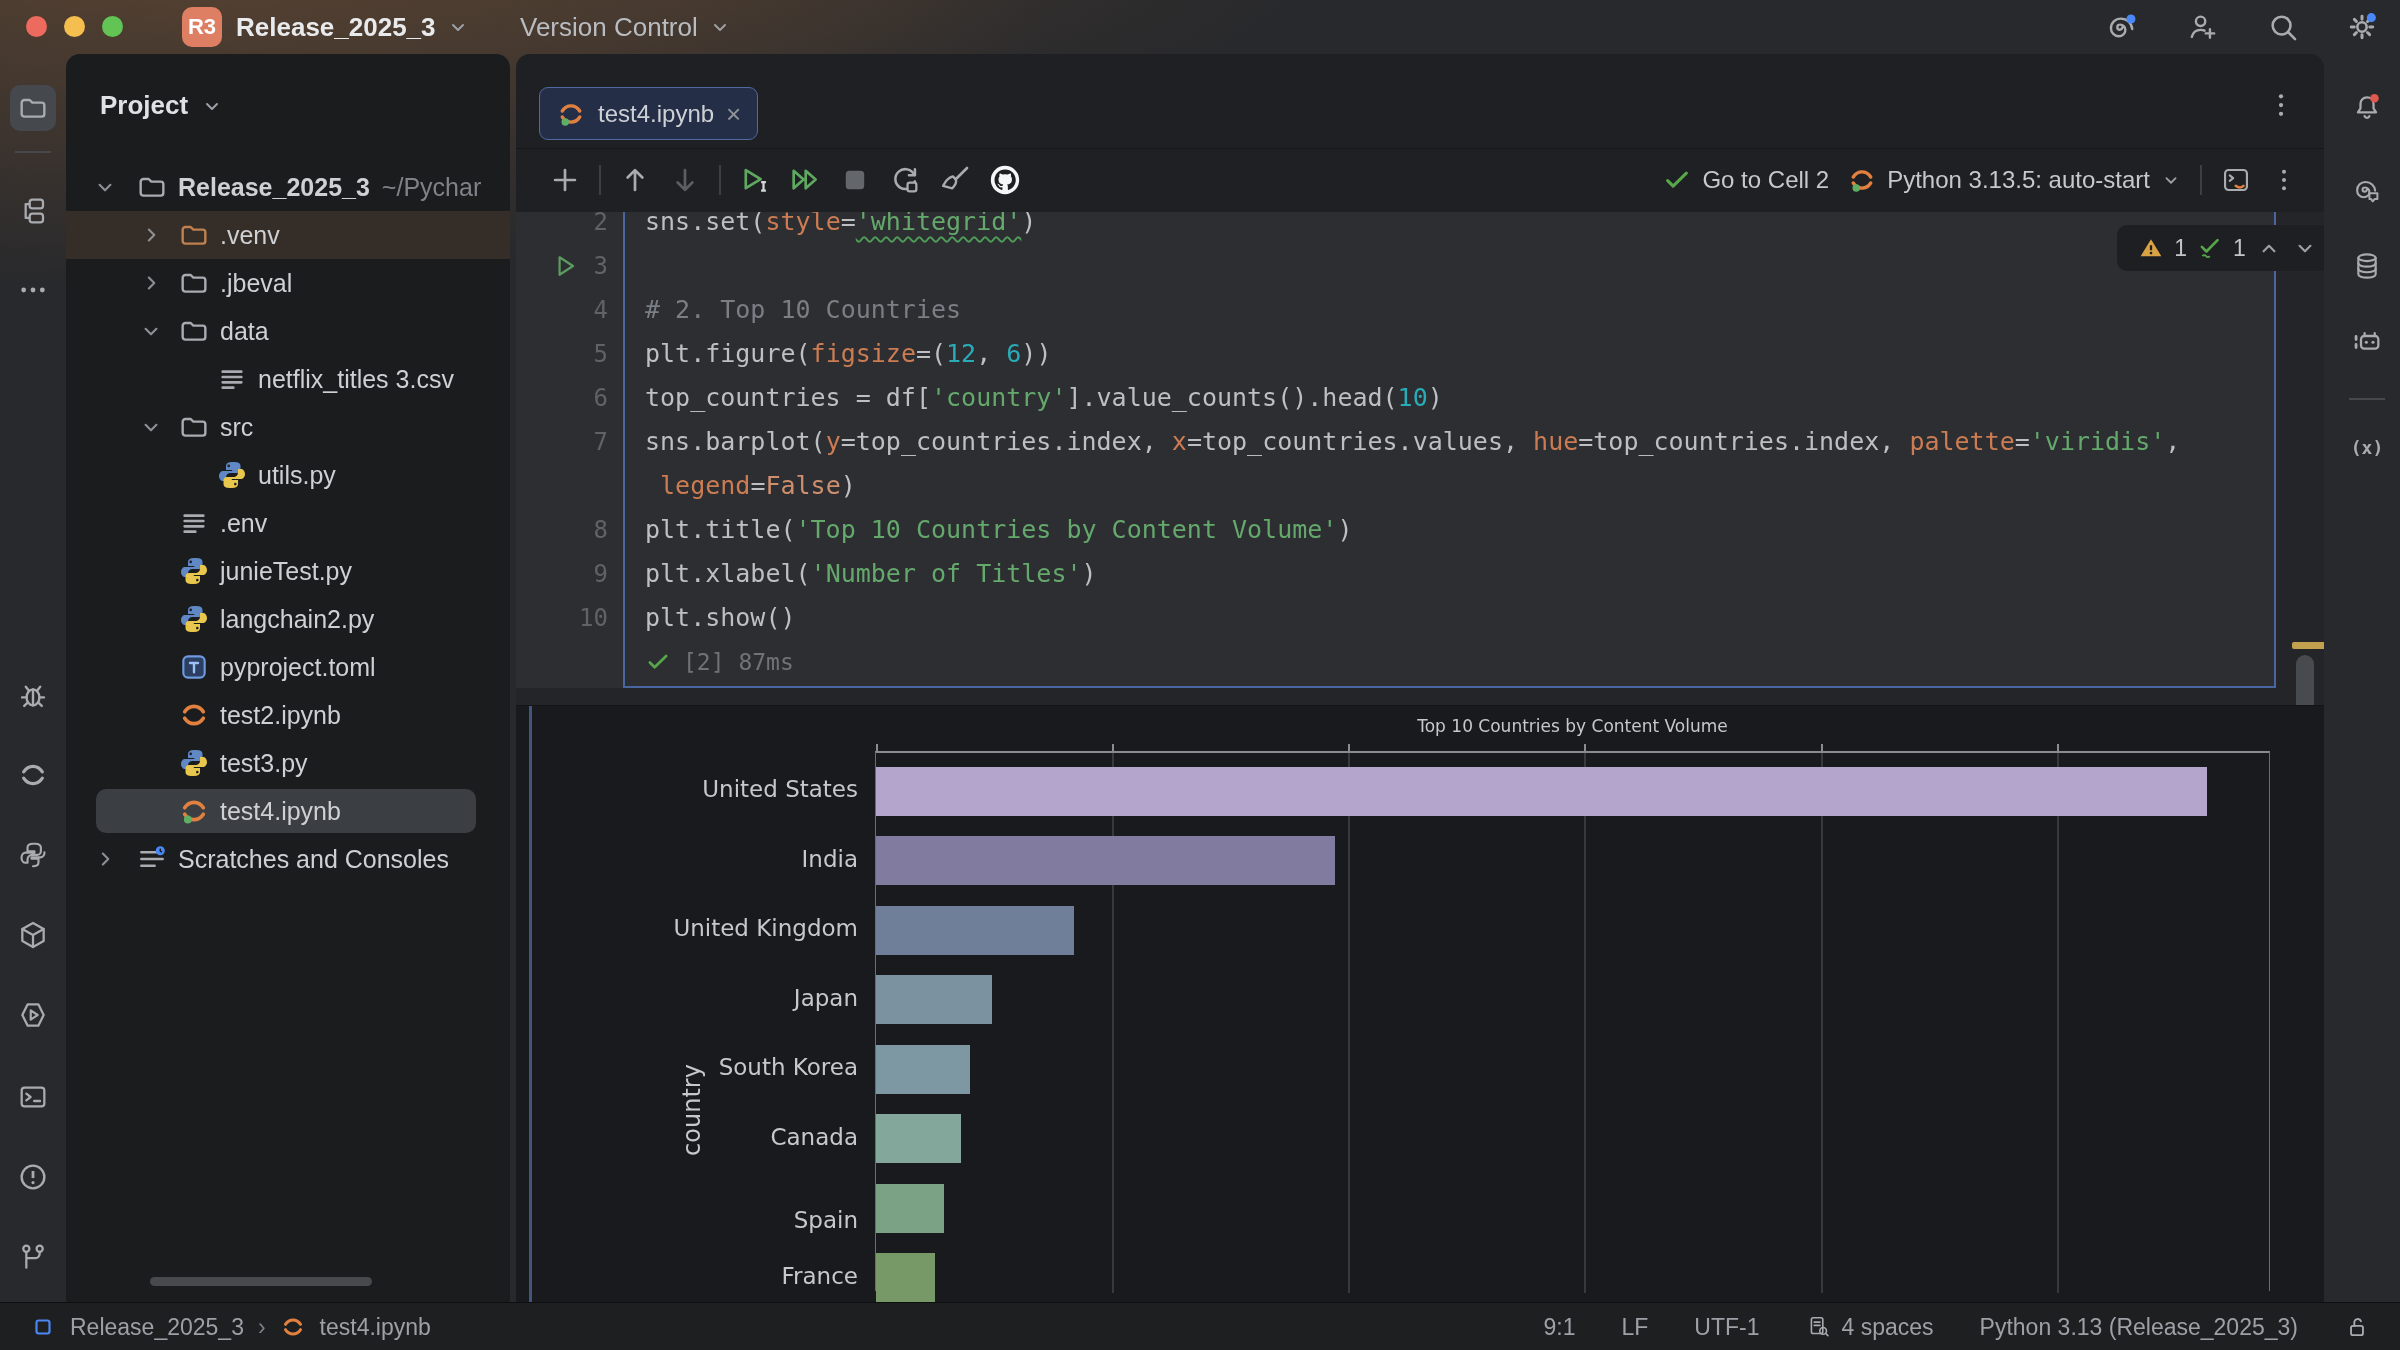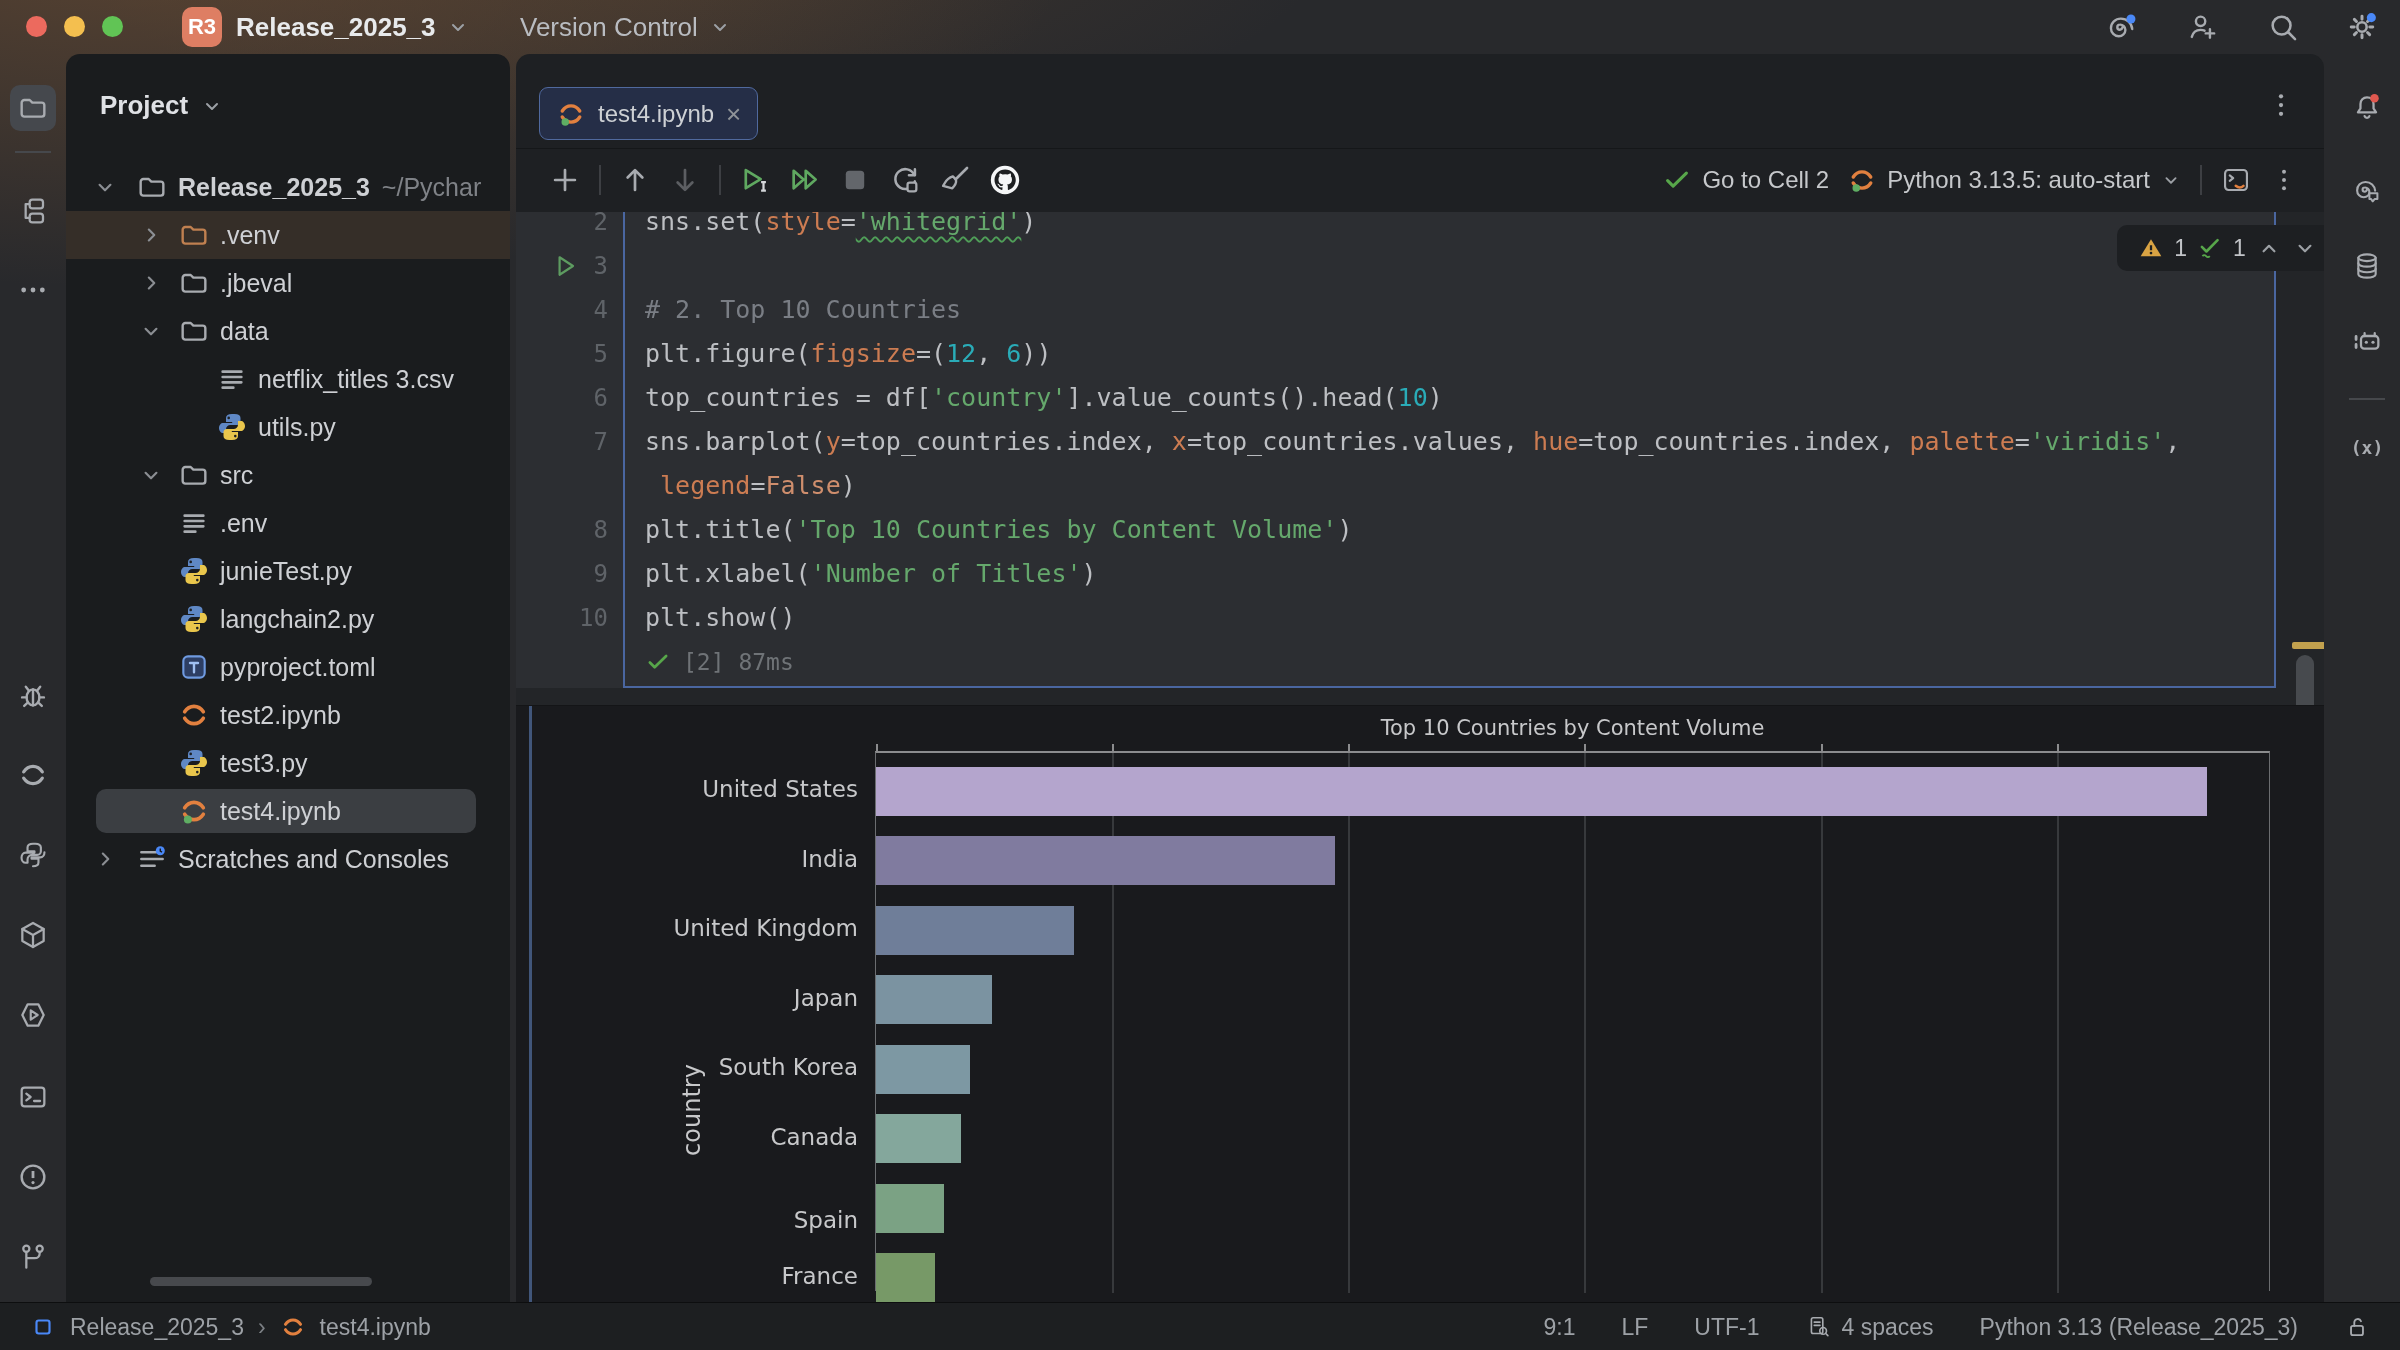"utils.py" div.trow { order: before "src" -> after "src" }
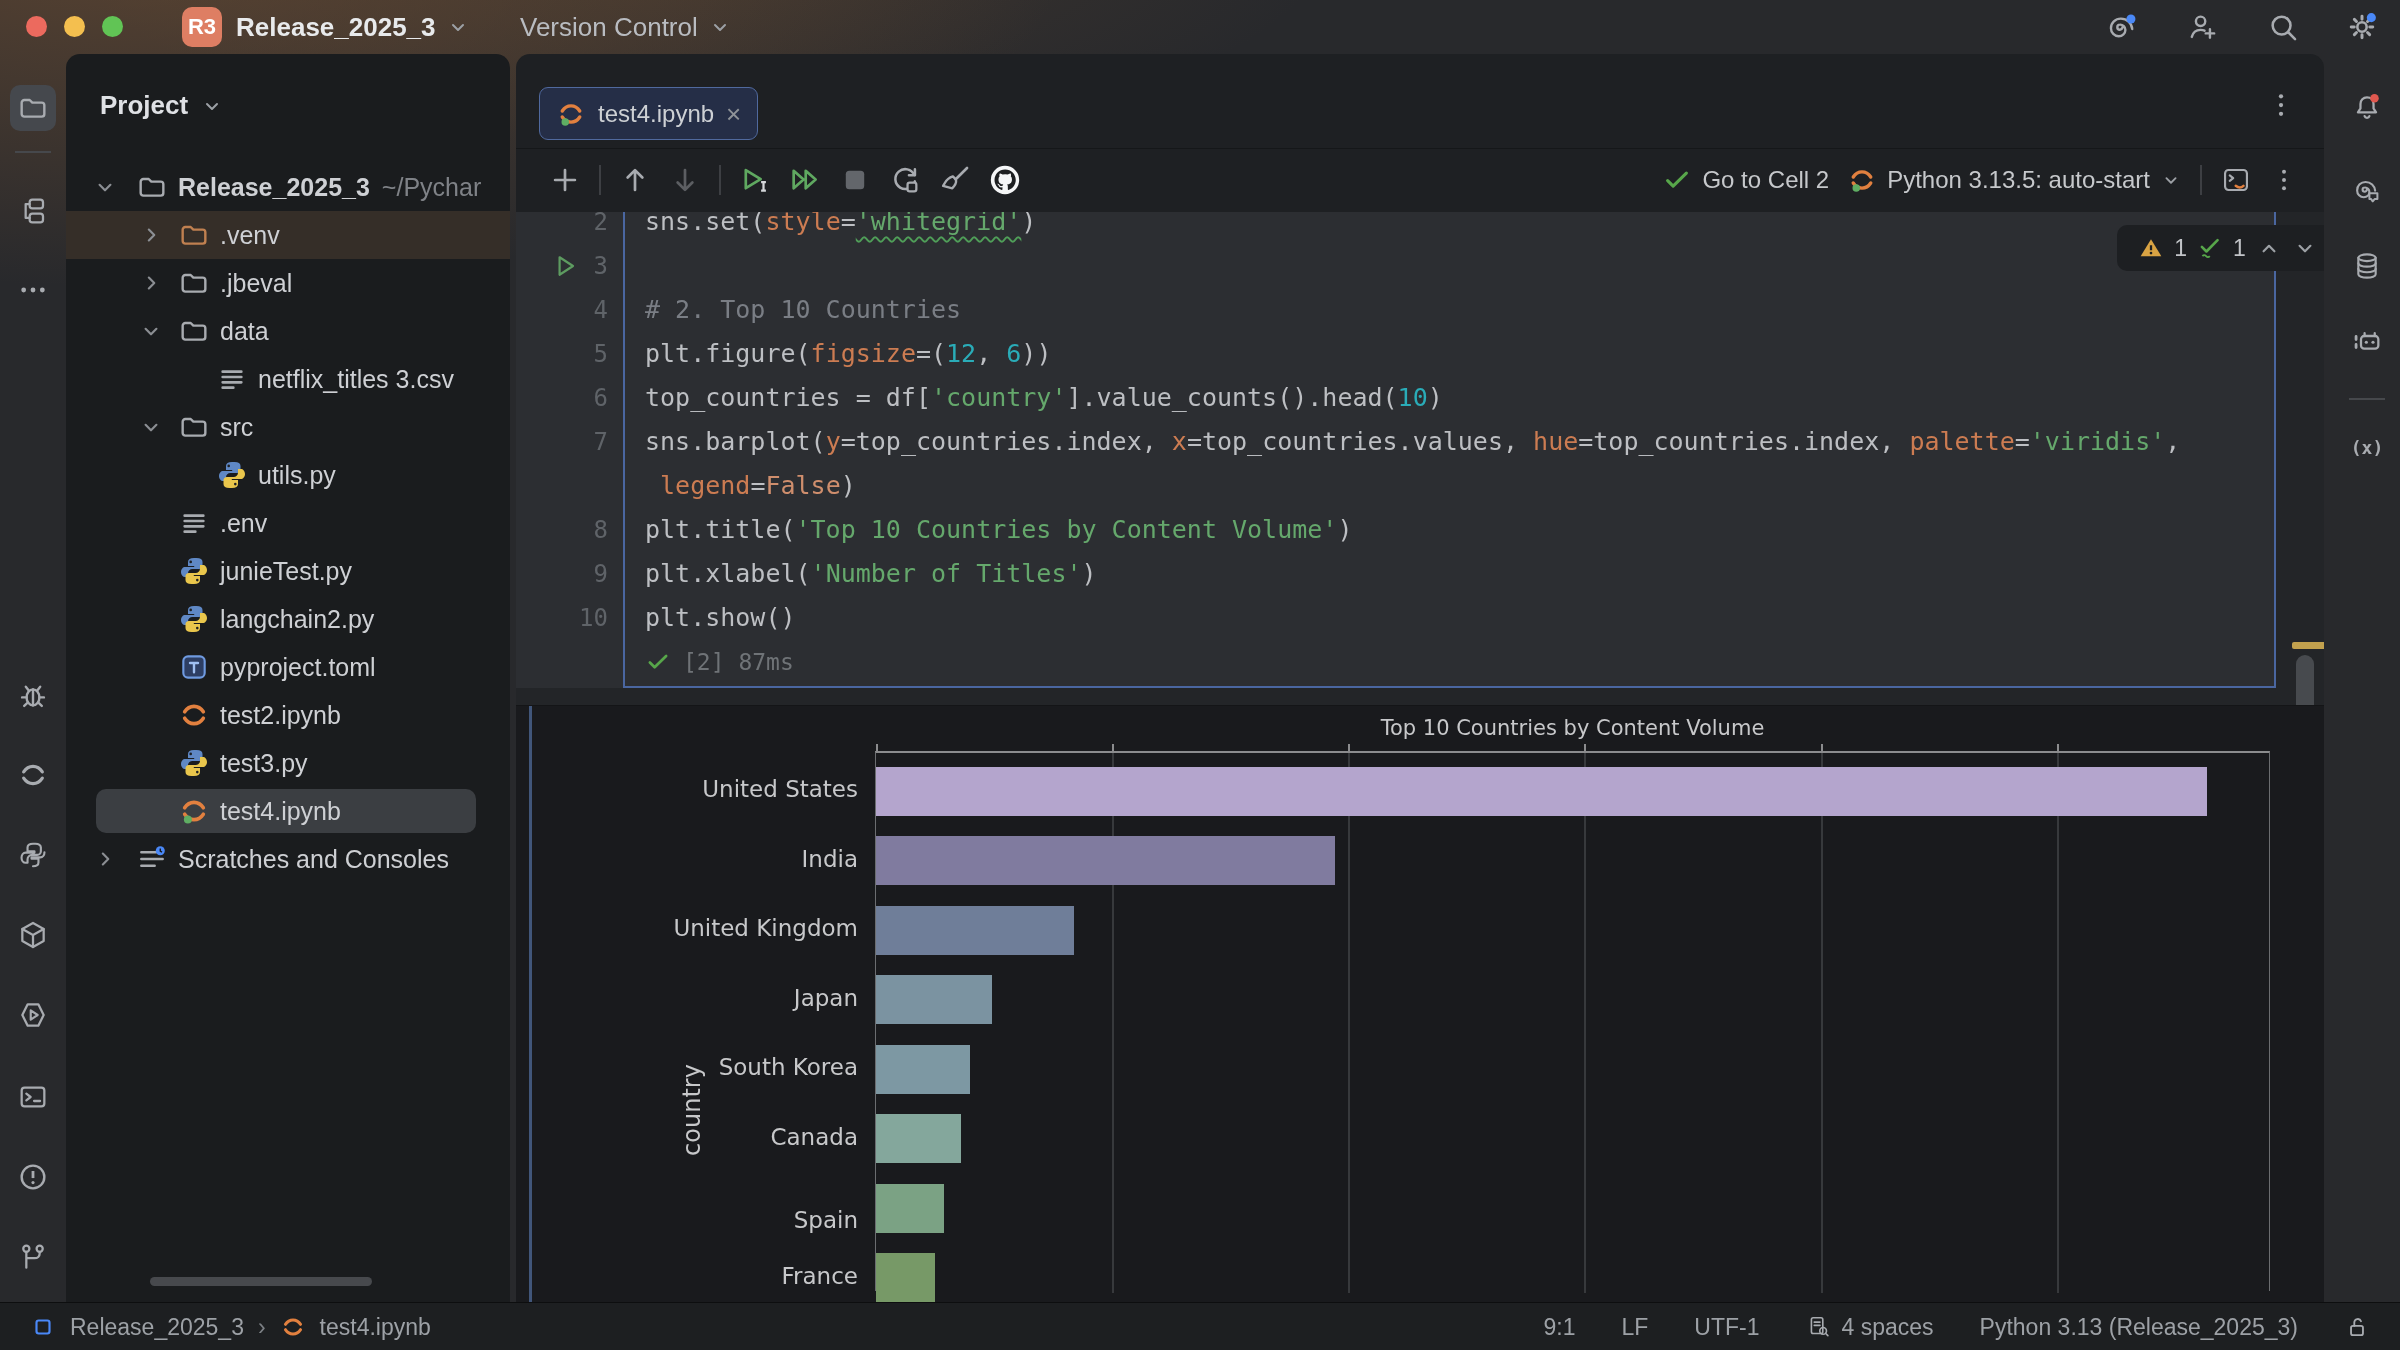"Top 10 Countries by Content" .chart-title { font-size: 21px -> 17px }
